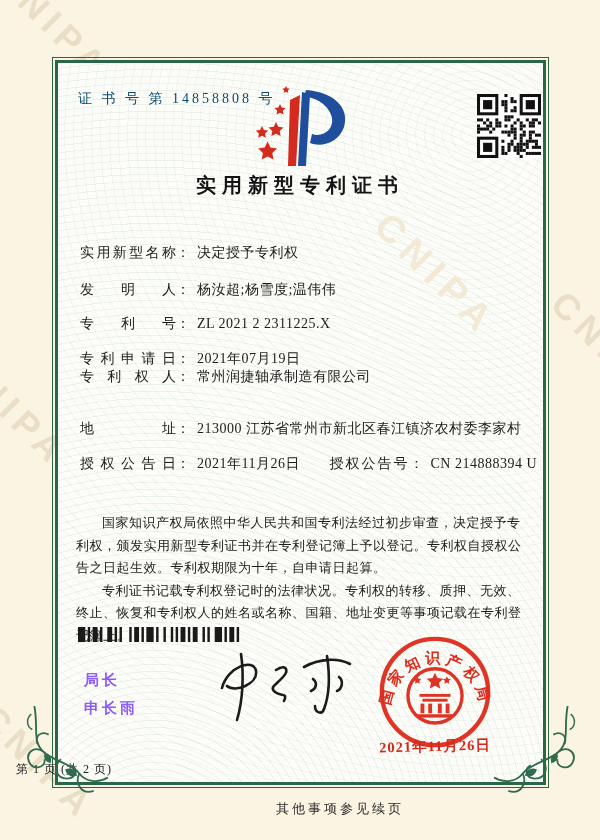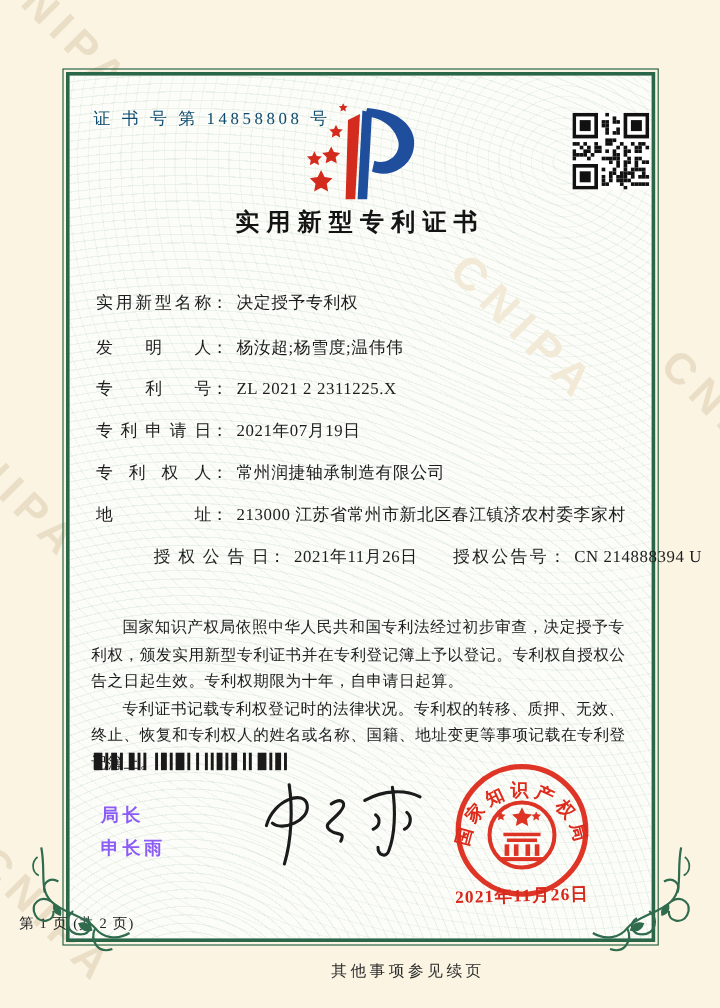"专利权人： 常州润捷轴承制造有限公司" div.layer { top: 385px -> 368px }
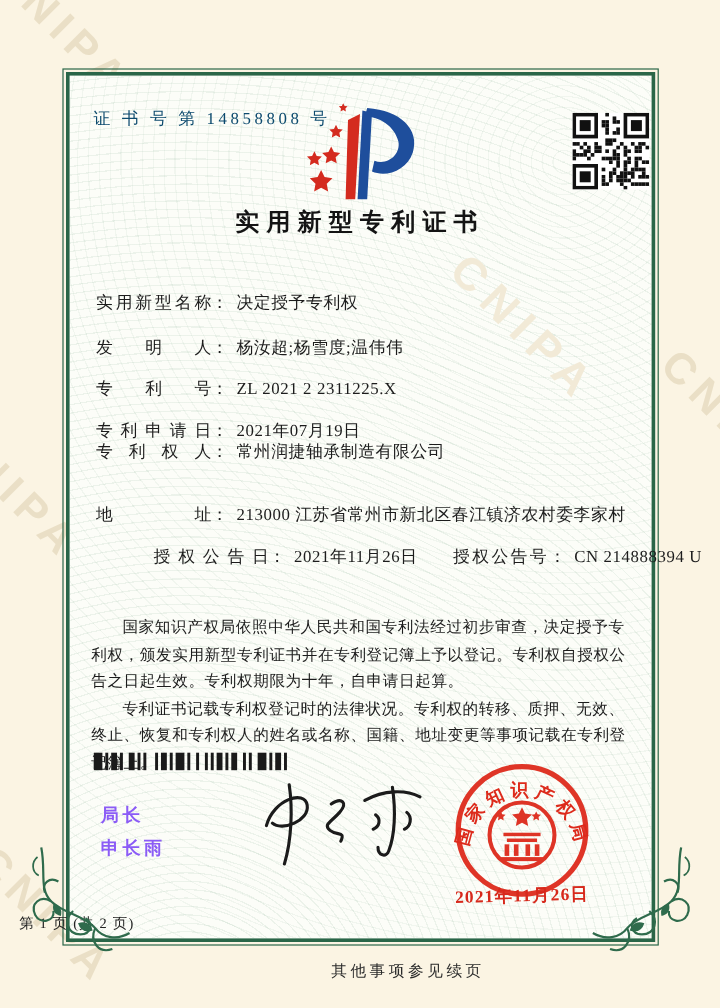"授权公告日： 2021年11月26日 授权公告号： CN 214888394" div.layer { margin-left: 48px -> none }
